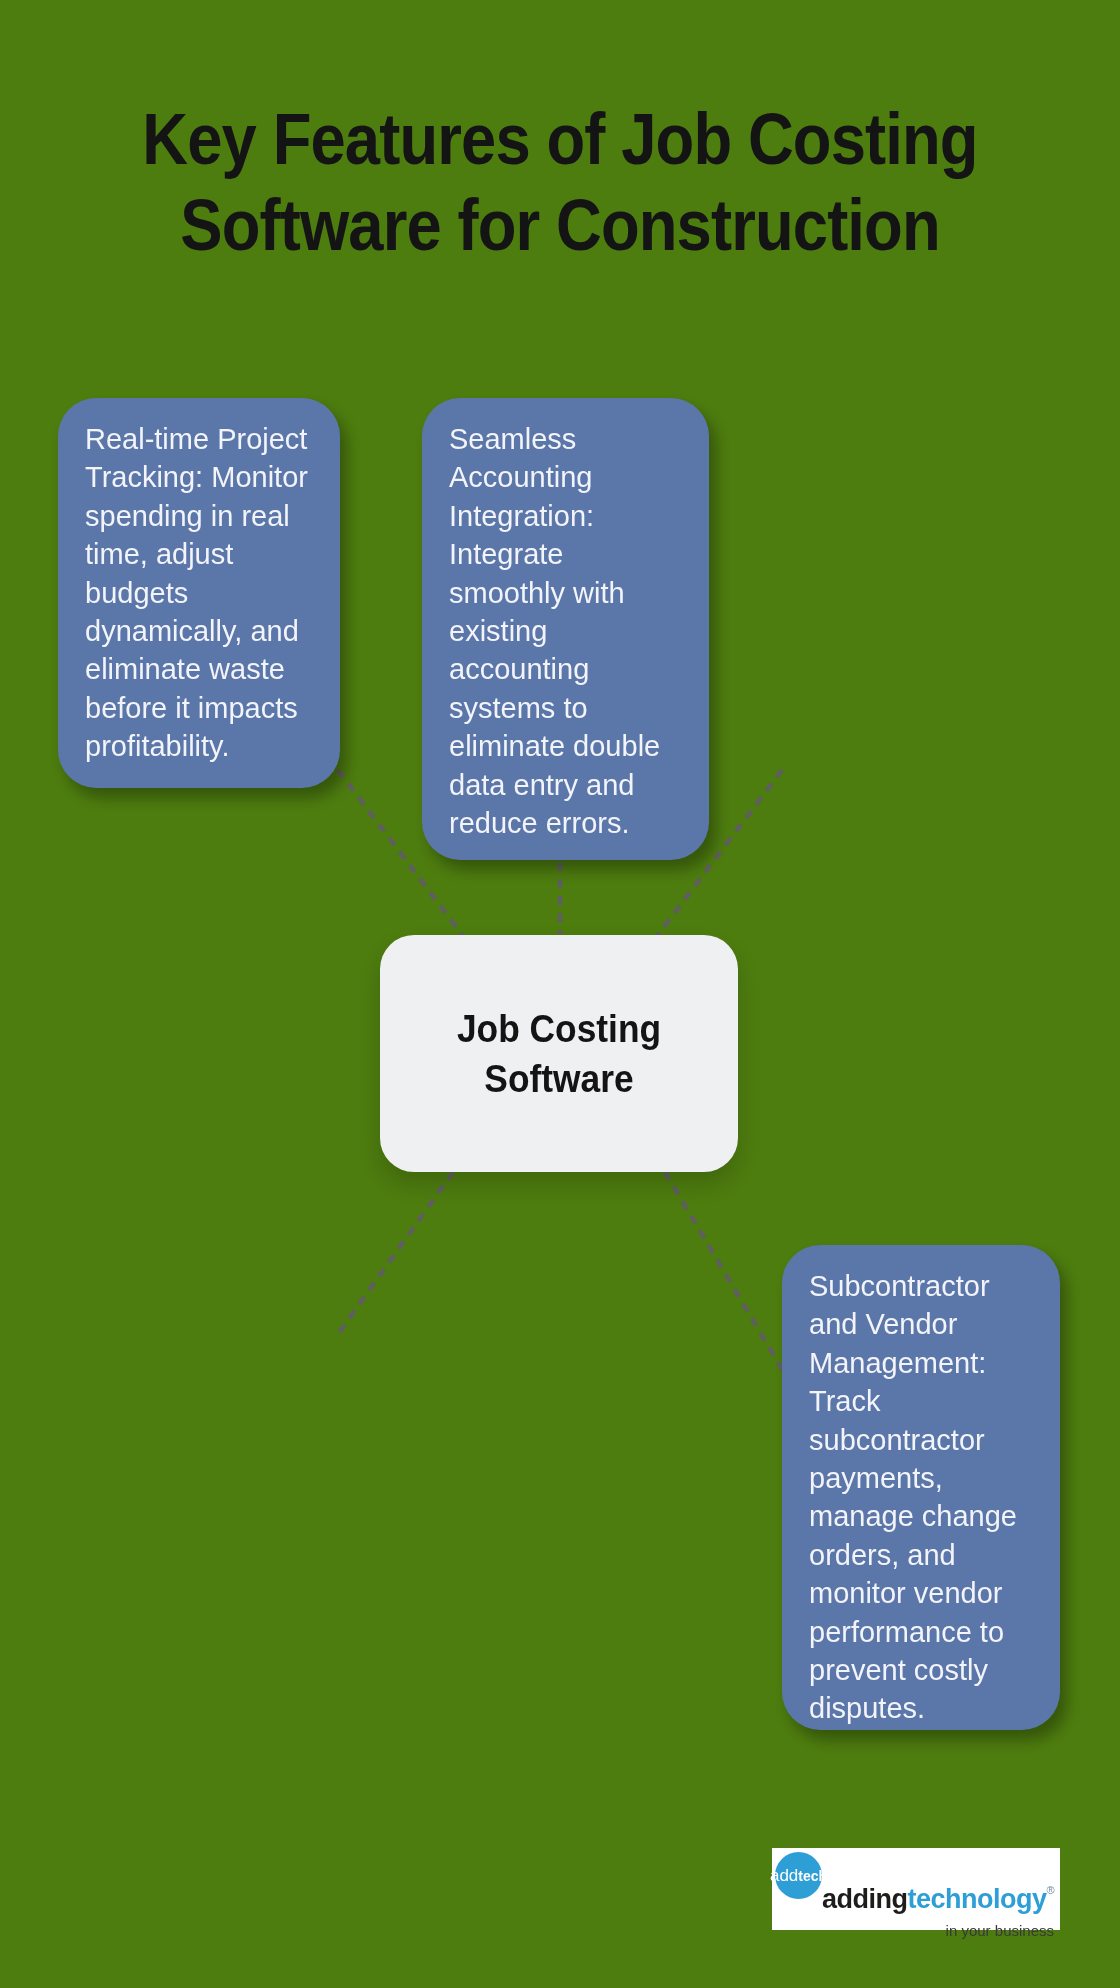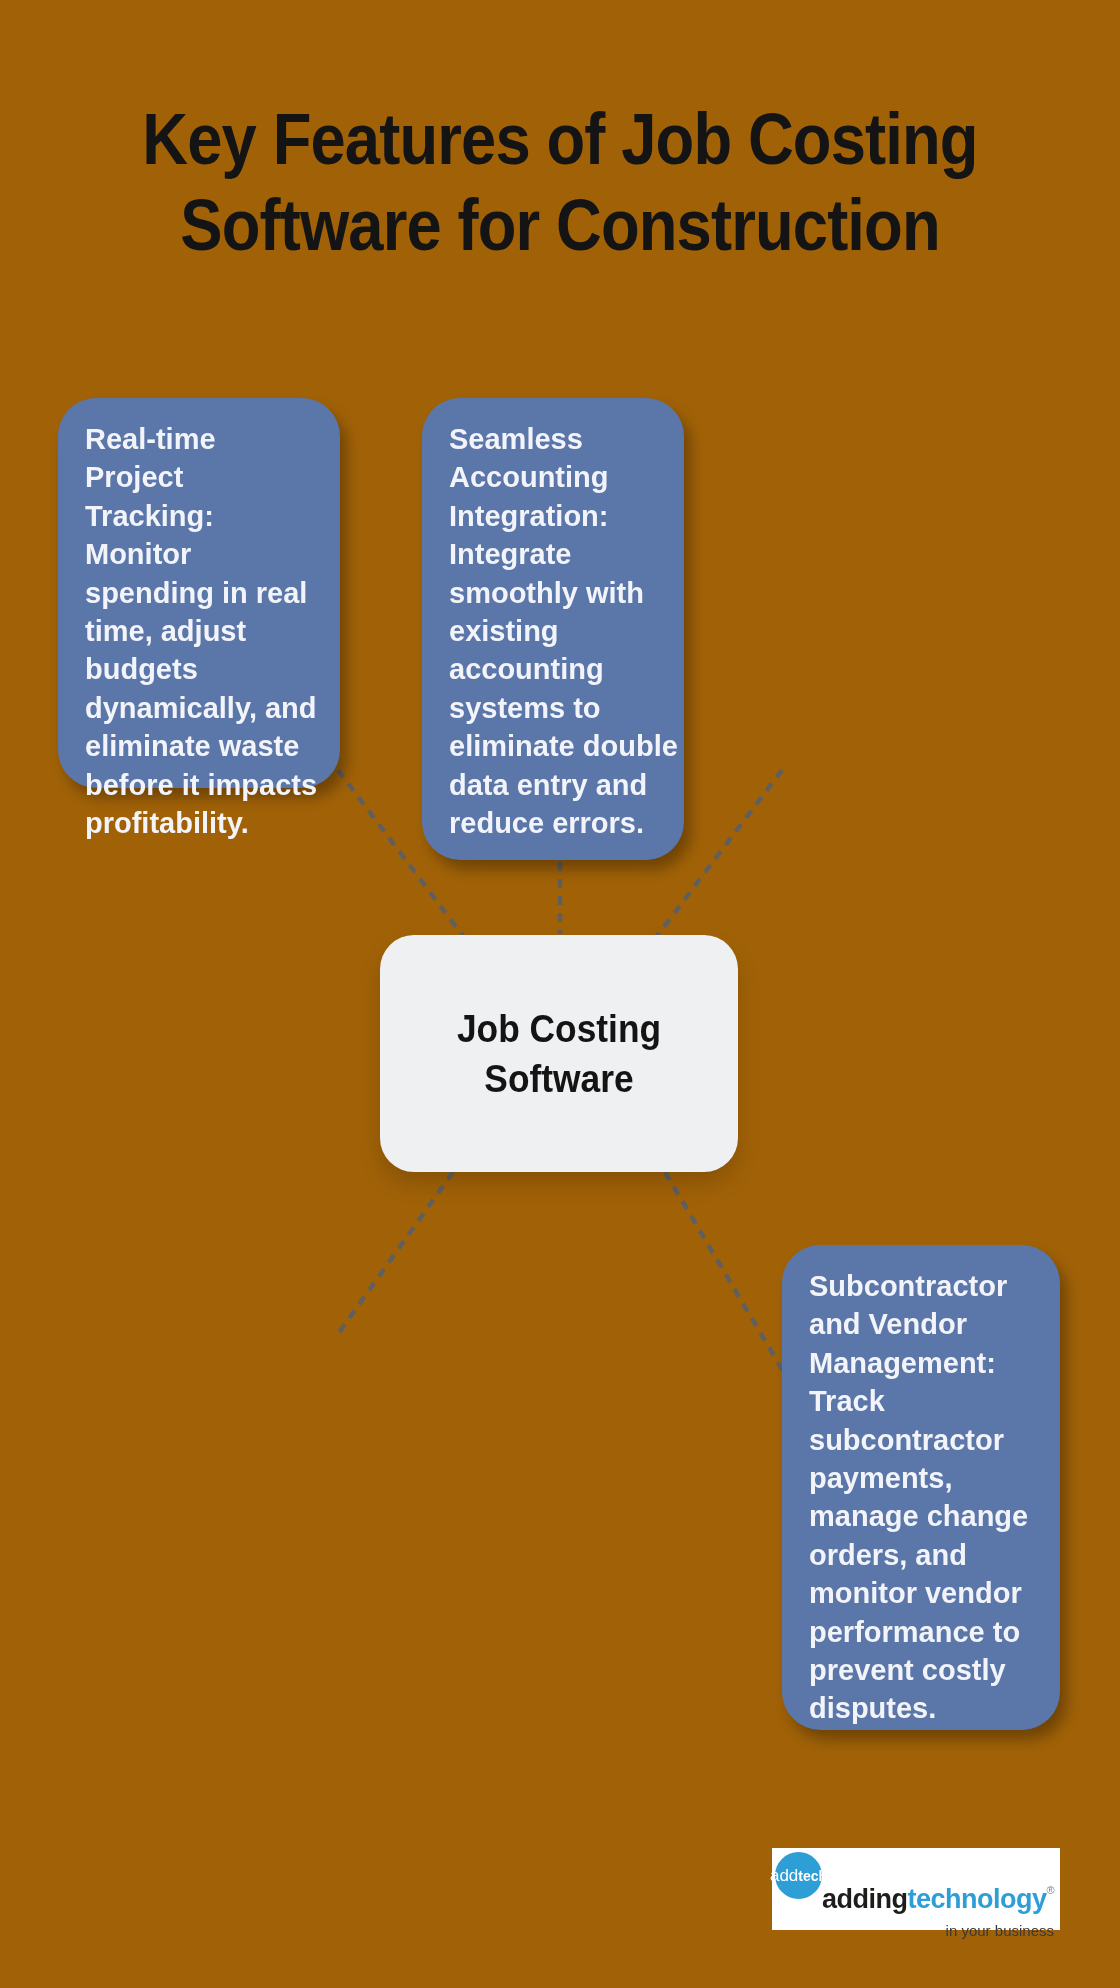"Key Features of Job Costing" .canvas { background: #a16207 -> #4d7c0f }
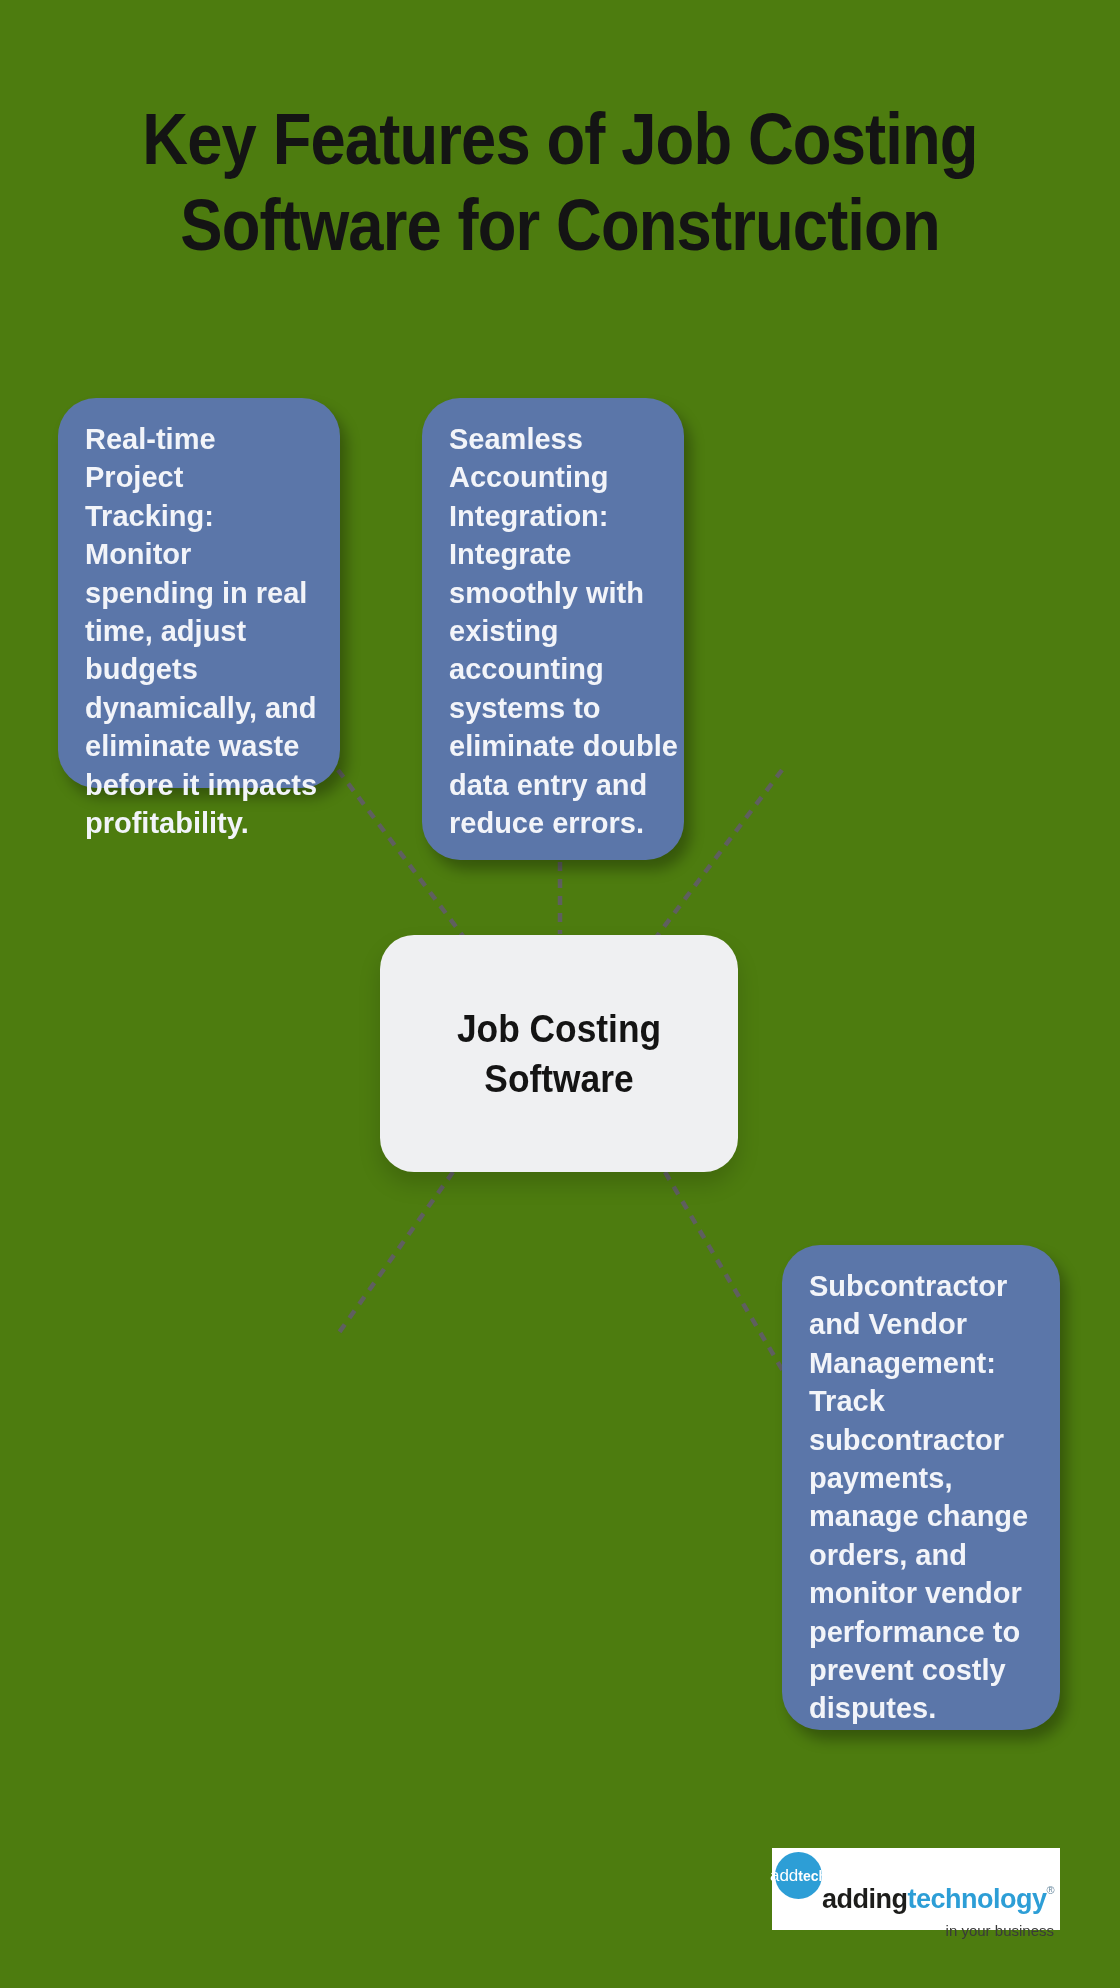"Real-time Project Tracking: Monitor" .feature { font-weight: bold -> none }
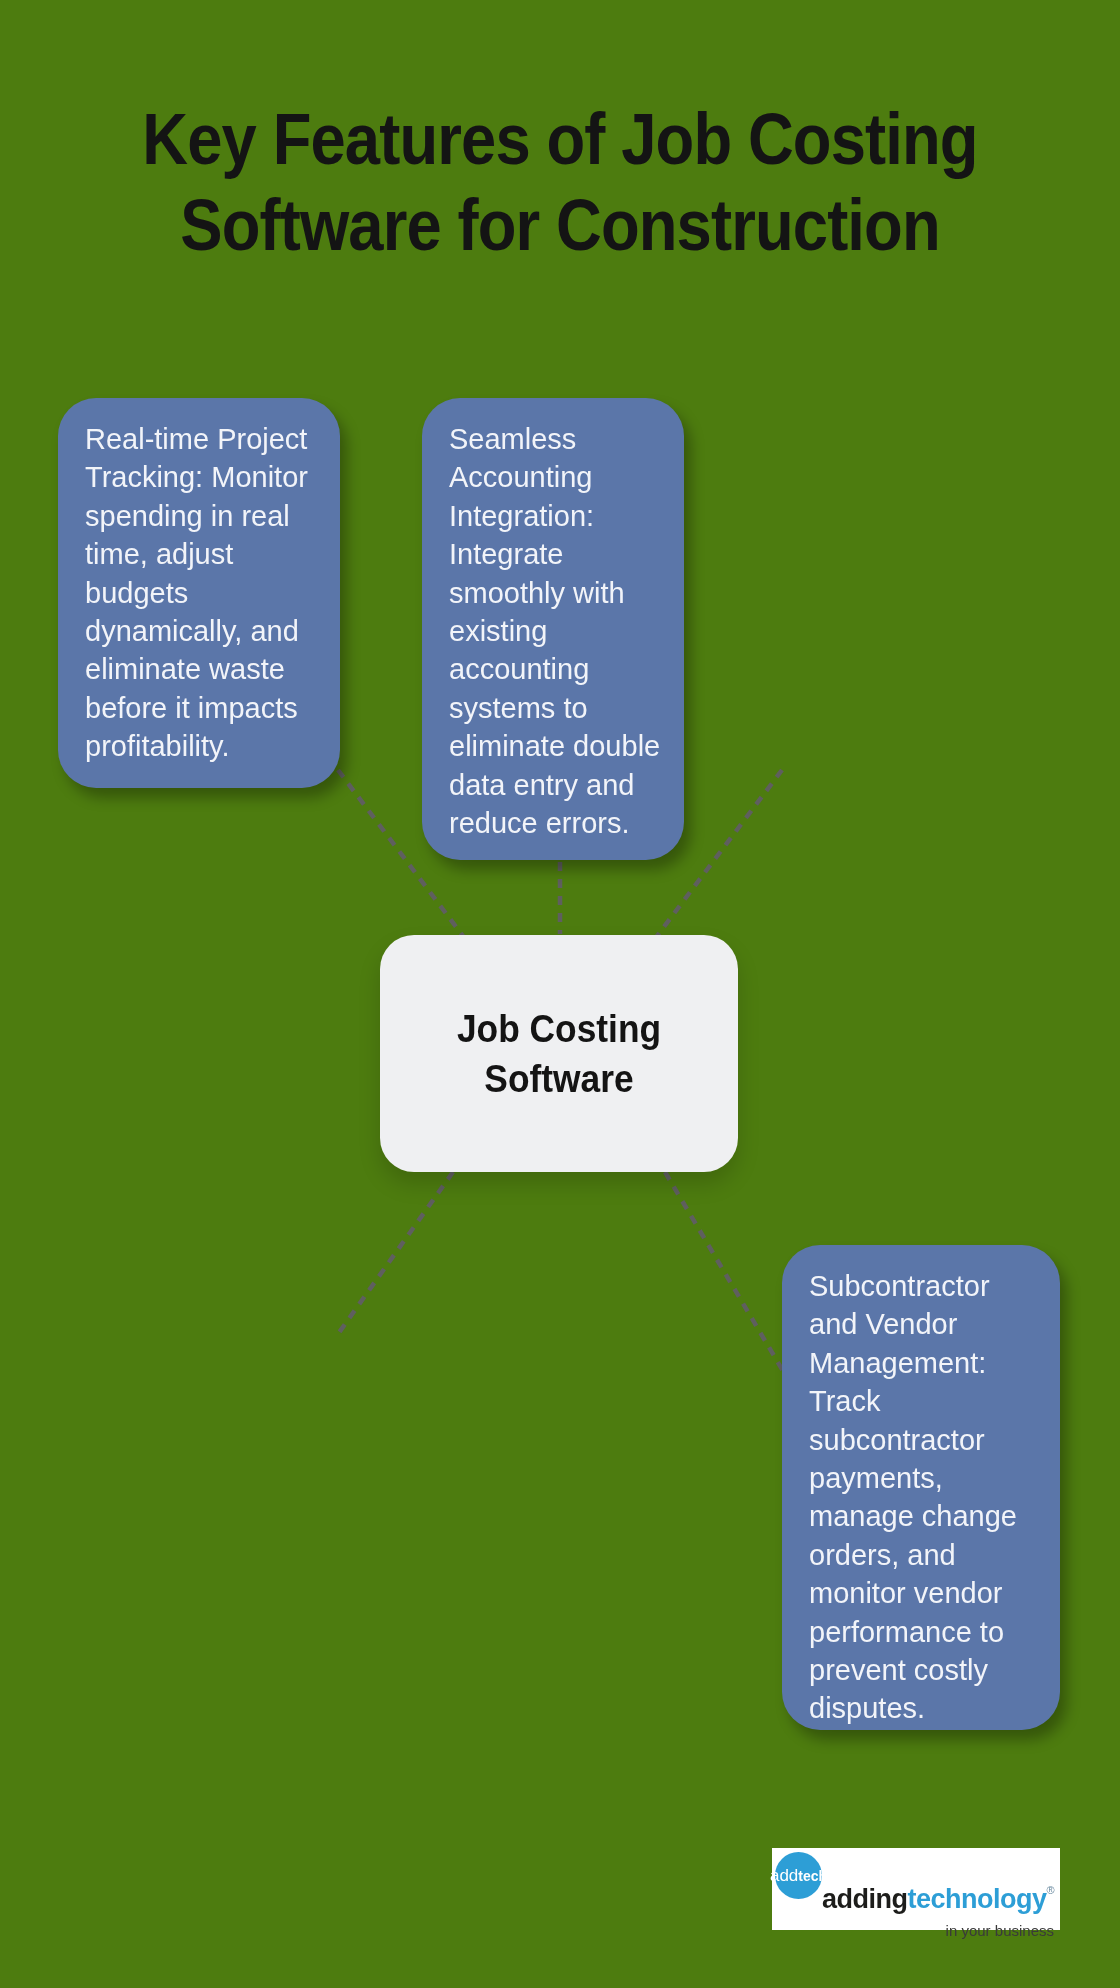"Seamless Accounting Integration:" .f2 { width: 262px -> 287px }
